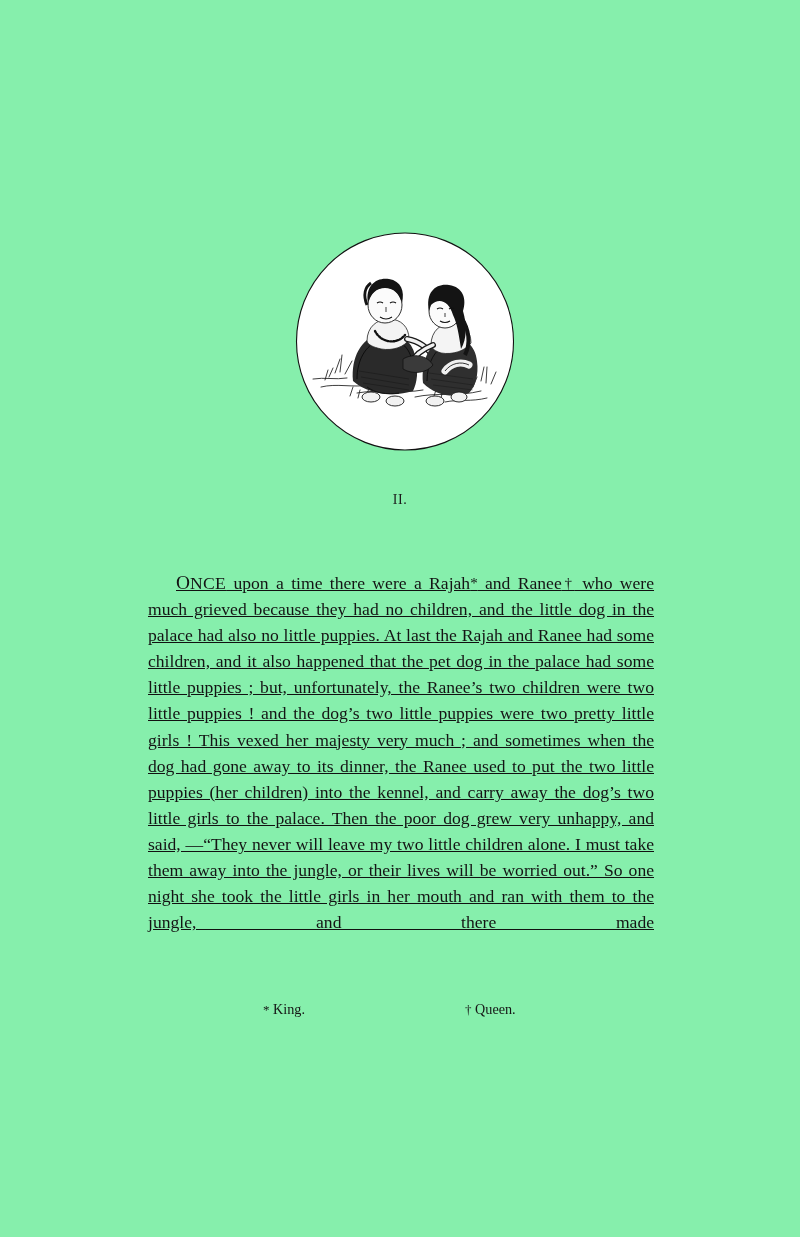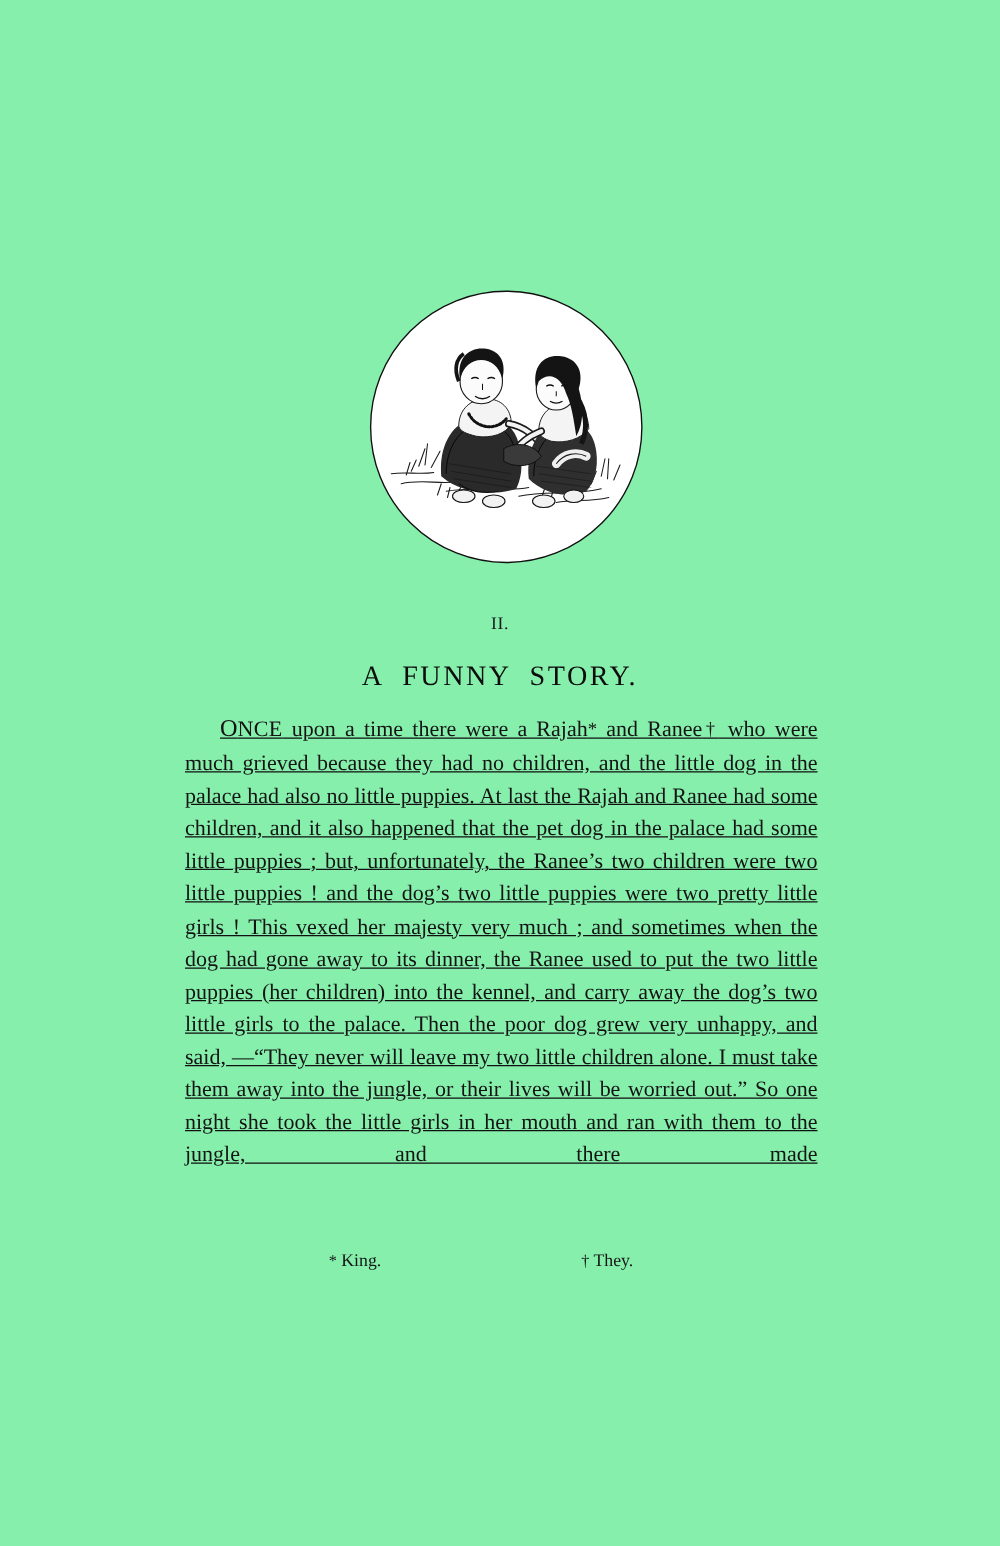"A FUNNY STORY." div.chapter-title { html: <div>A FUNNY STORY.</div> -> none }
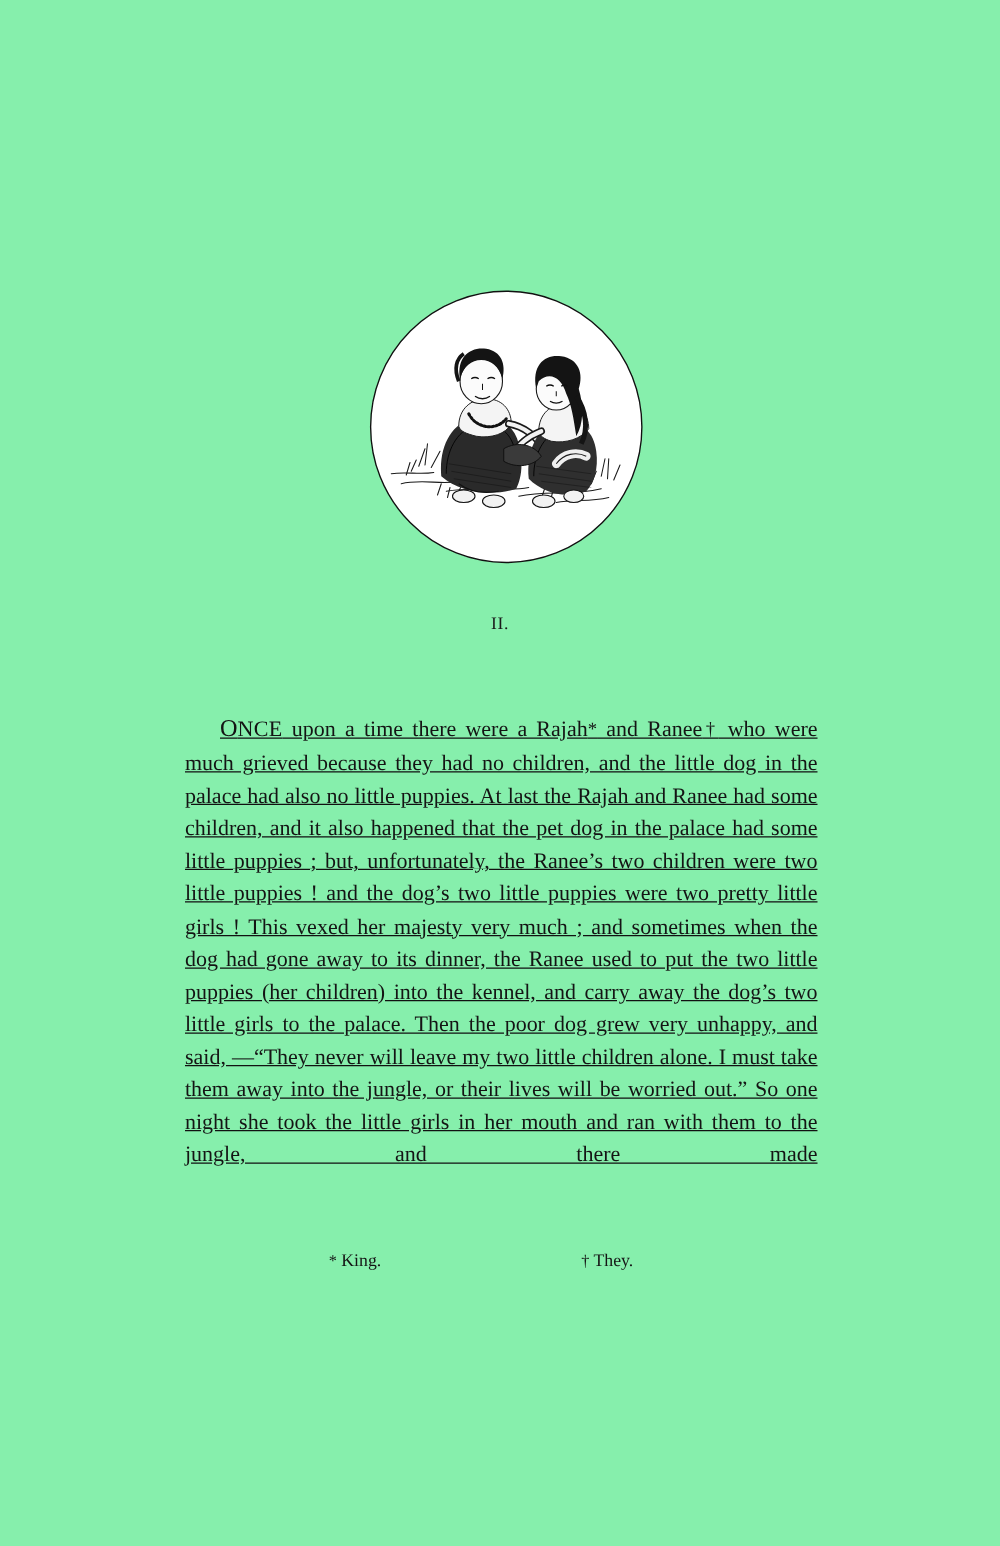"They." span { text: They -> Queen }
